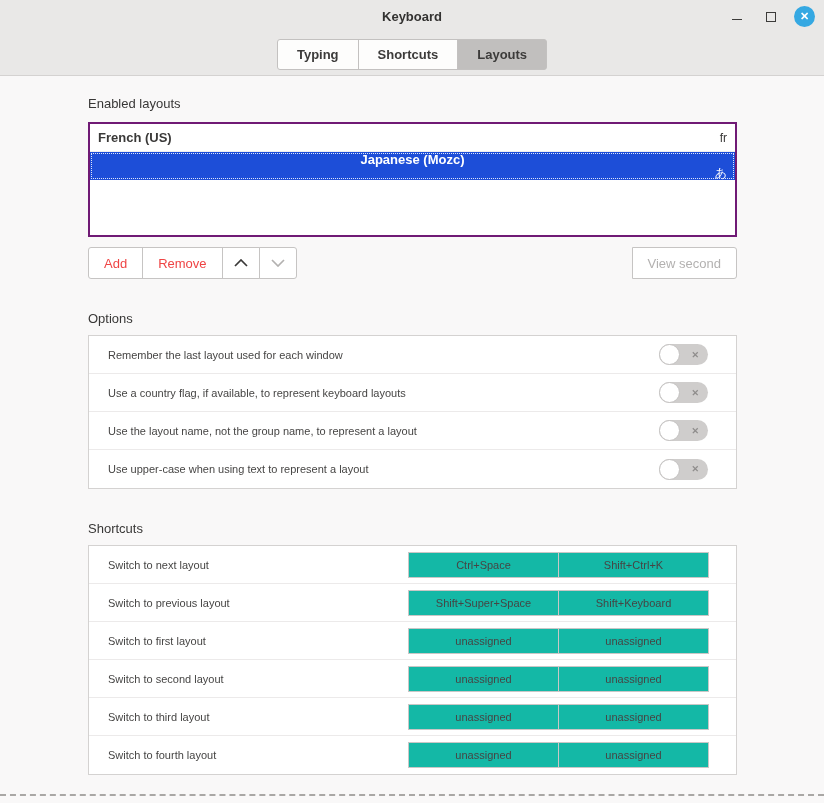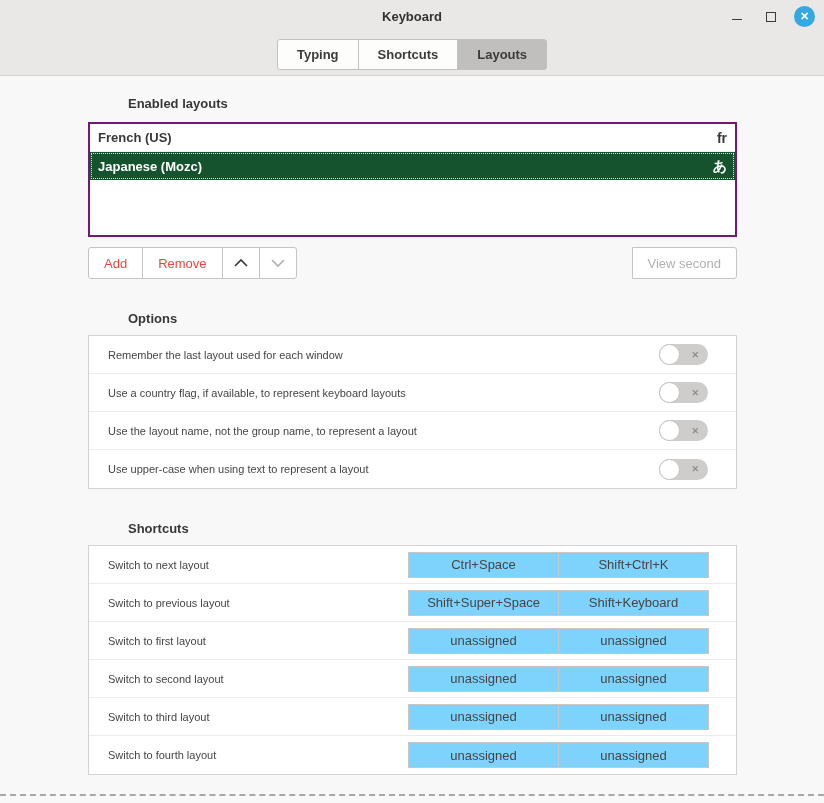"Enabled layouts" .section-heading { font-weight: 700 -> 400; margin-left: 40px -> none }
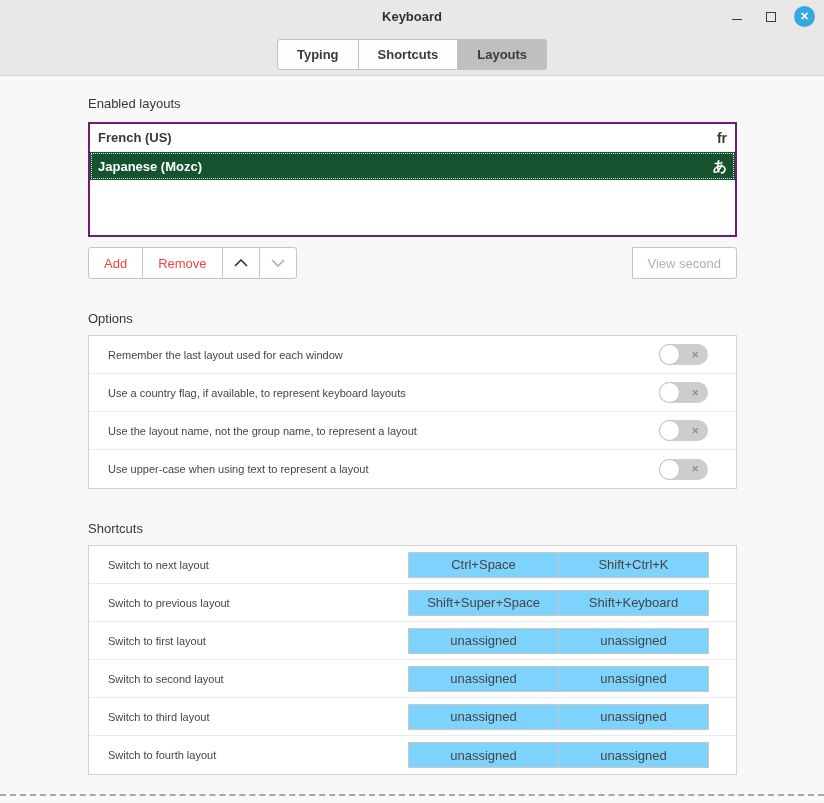"fr" .layout-row .badge { font-size: 14px -> 12px; font-weight: 700 -> 400 }
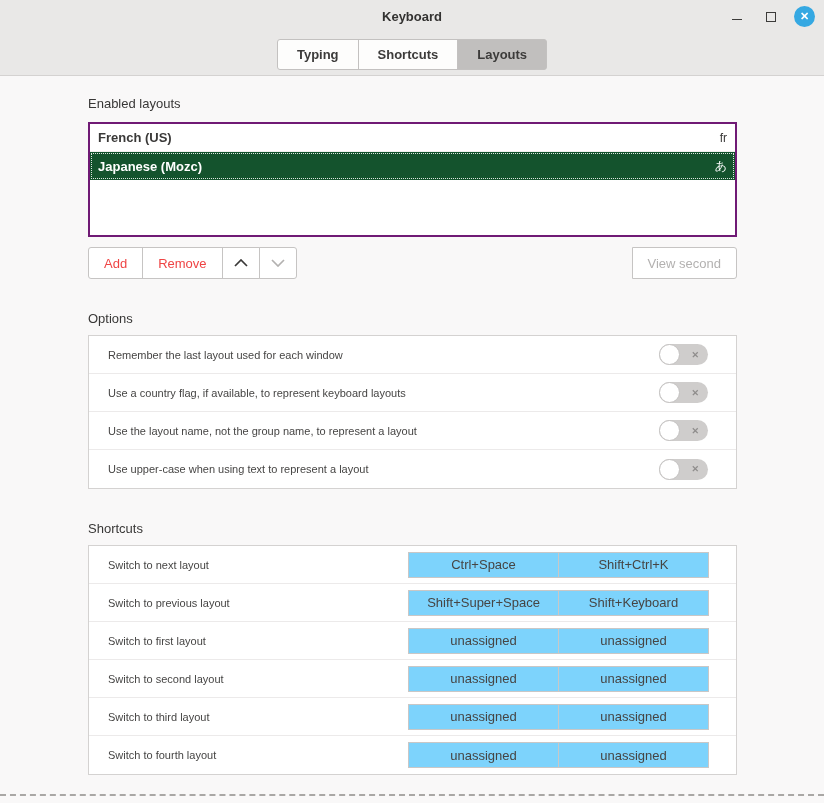"Japanese (Mozc)" .layout-row.selected { background: #14532d -> #1d4ed8; flex-direction: none -> column }
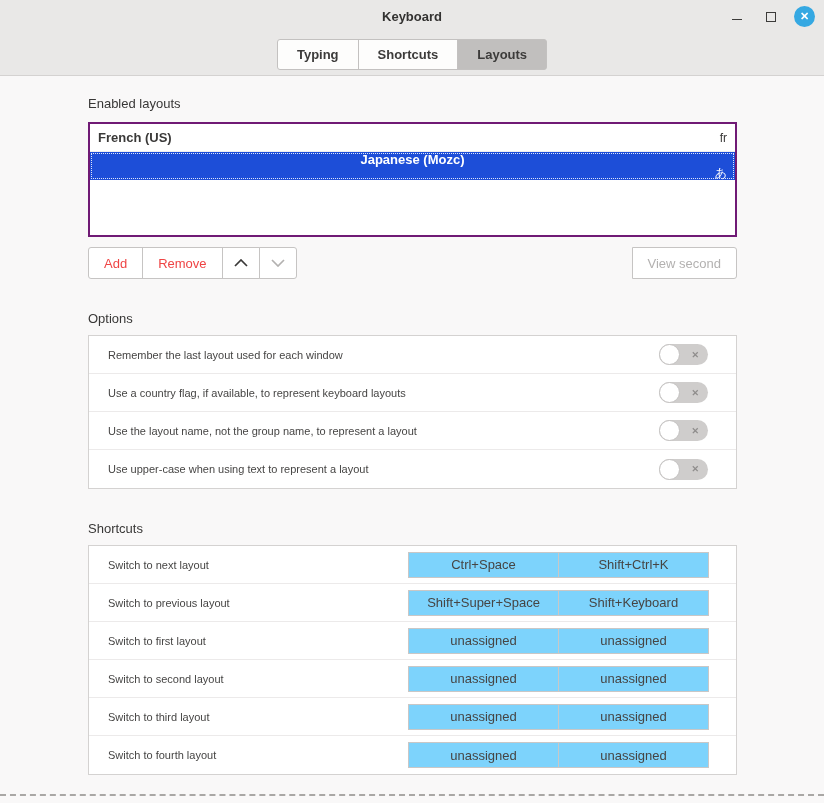"Ctrl+Space" .binding-btn { background: #7dd3fc -> #14b8a6; font-size: 13px -> 11px }
